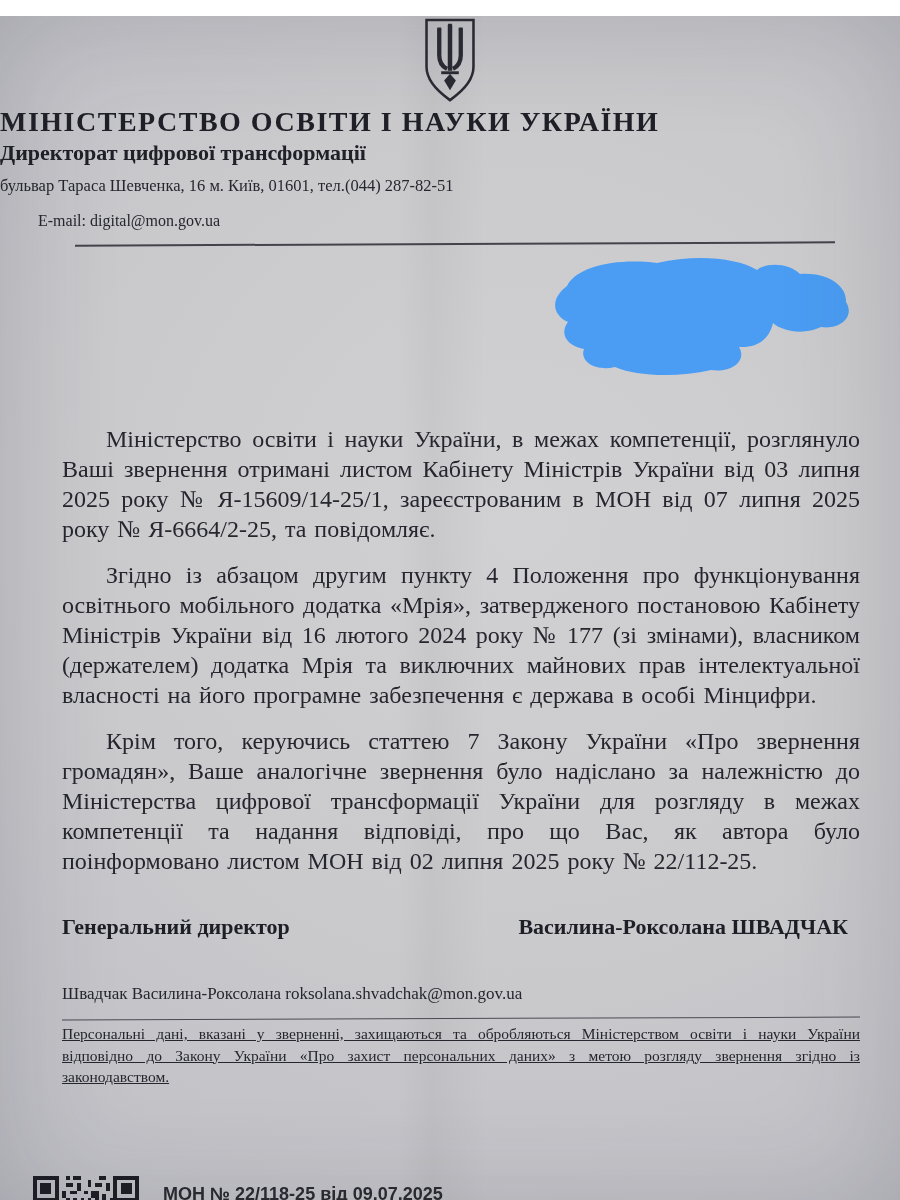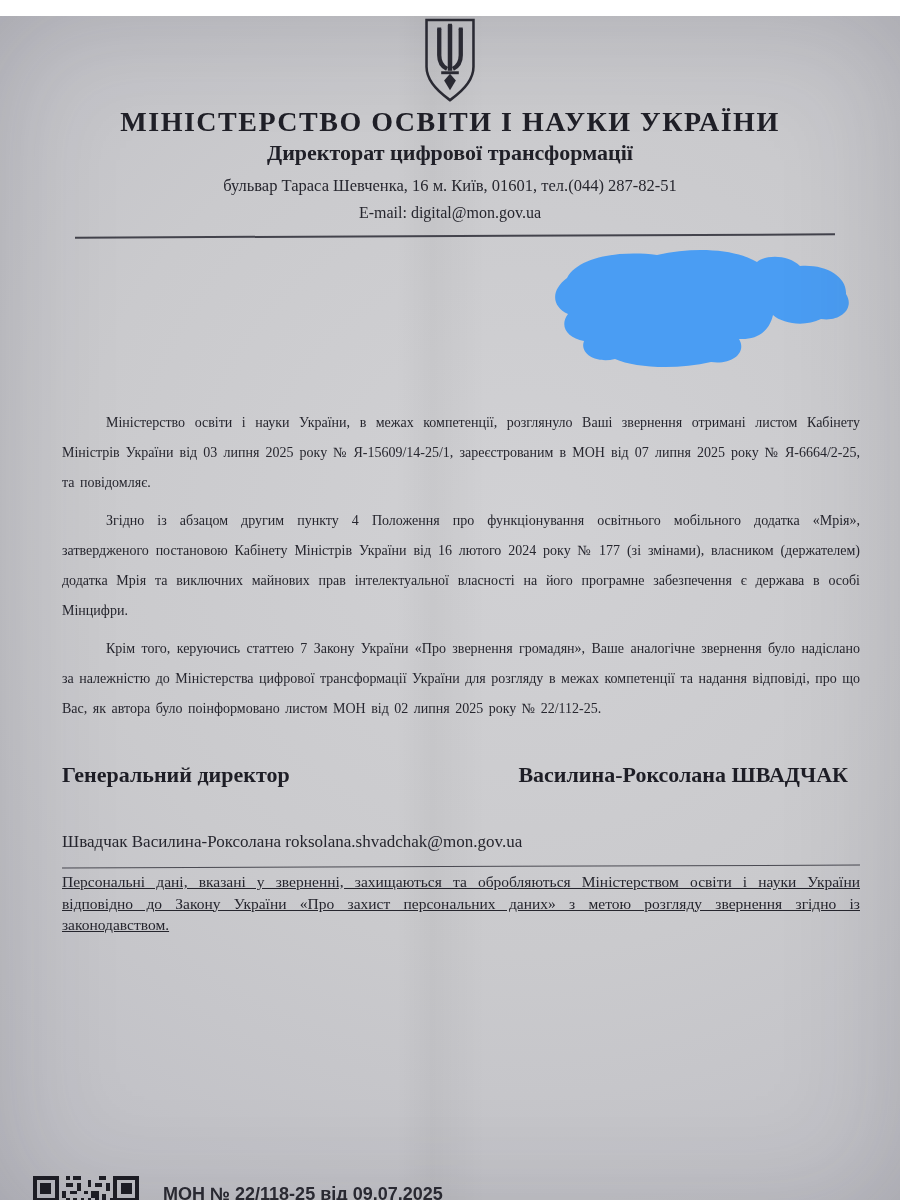"МІНІСТЕРСТВО ОСВІТИ І НАУКИ УКРАЇНИ" .letterhead { text-align: center -> none }
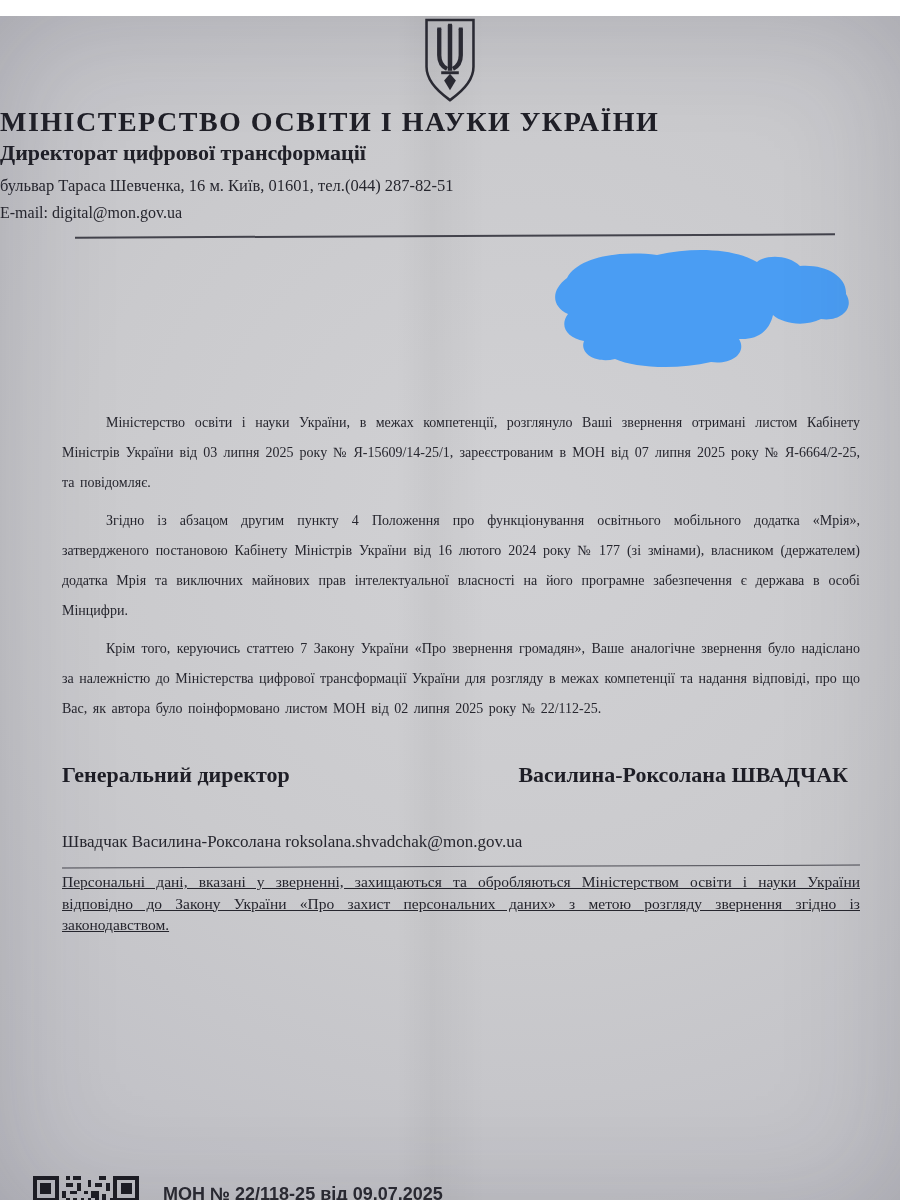"E-mail: digital@mon.gov.ua" .email { margin-top: 8px -> 16px; padding-left: none -> 38px }
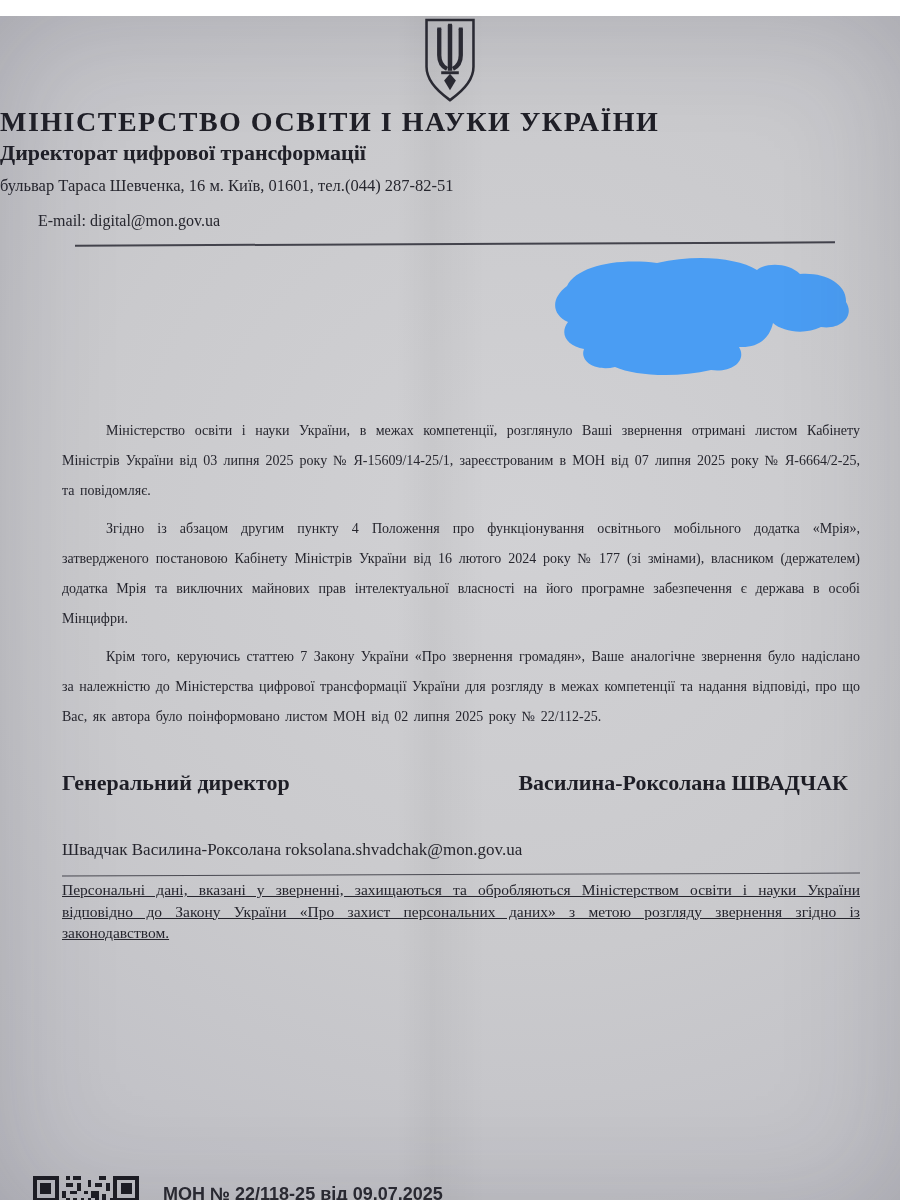"Міністерство освіти і науки України," .para { font-size: 14px -> 24px; margin: 8px 40px 8px 62px -> 16px 40px 8px 62px }
